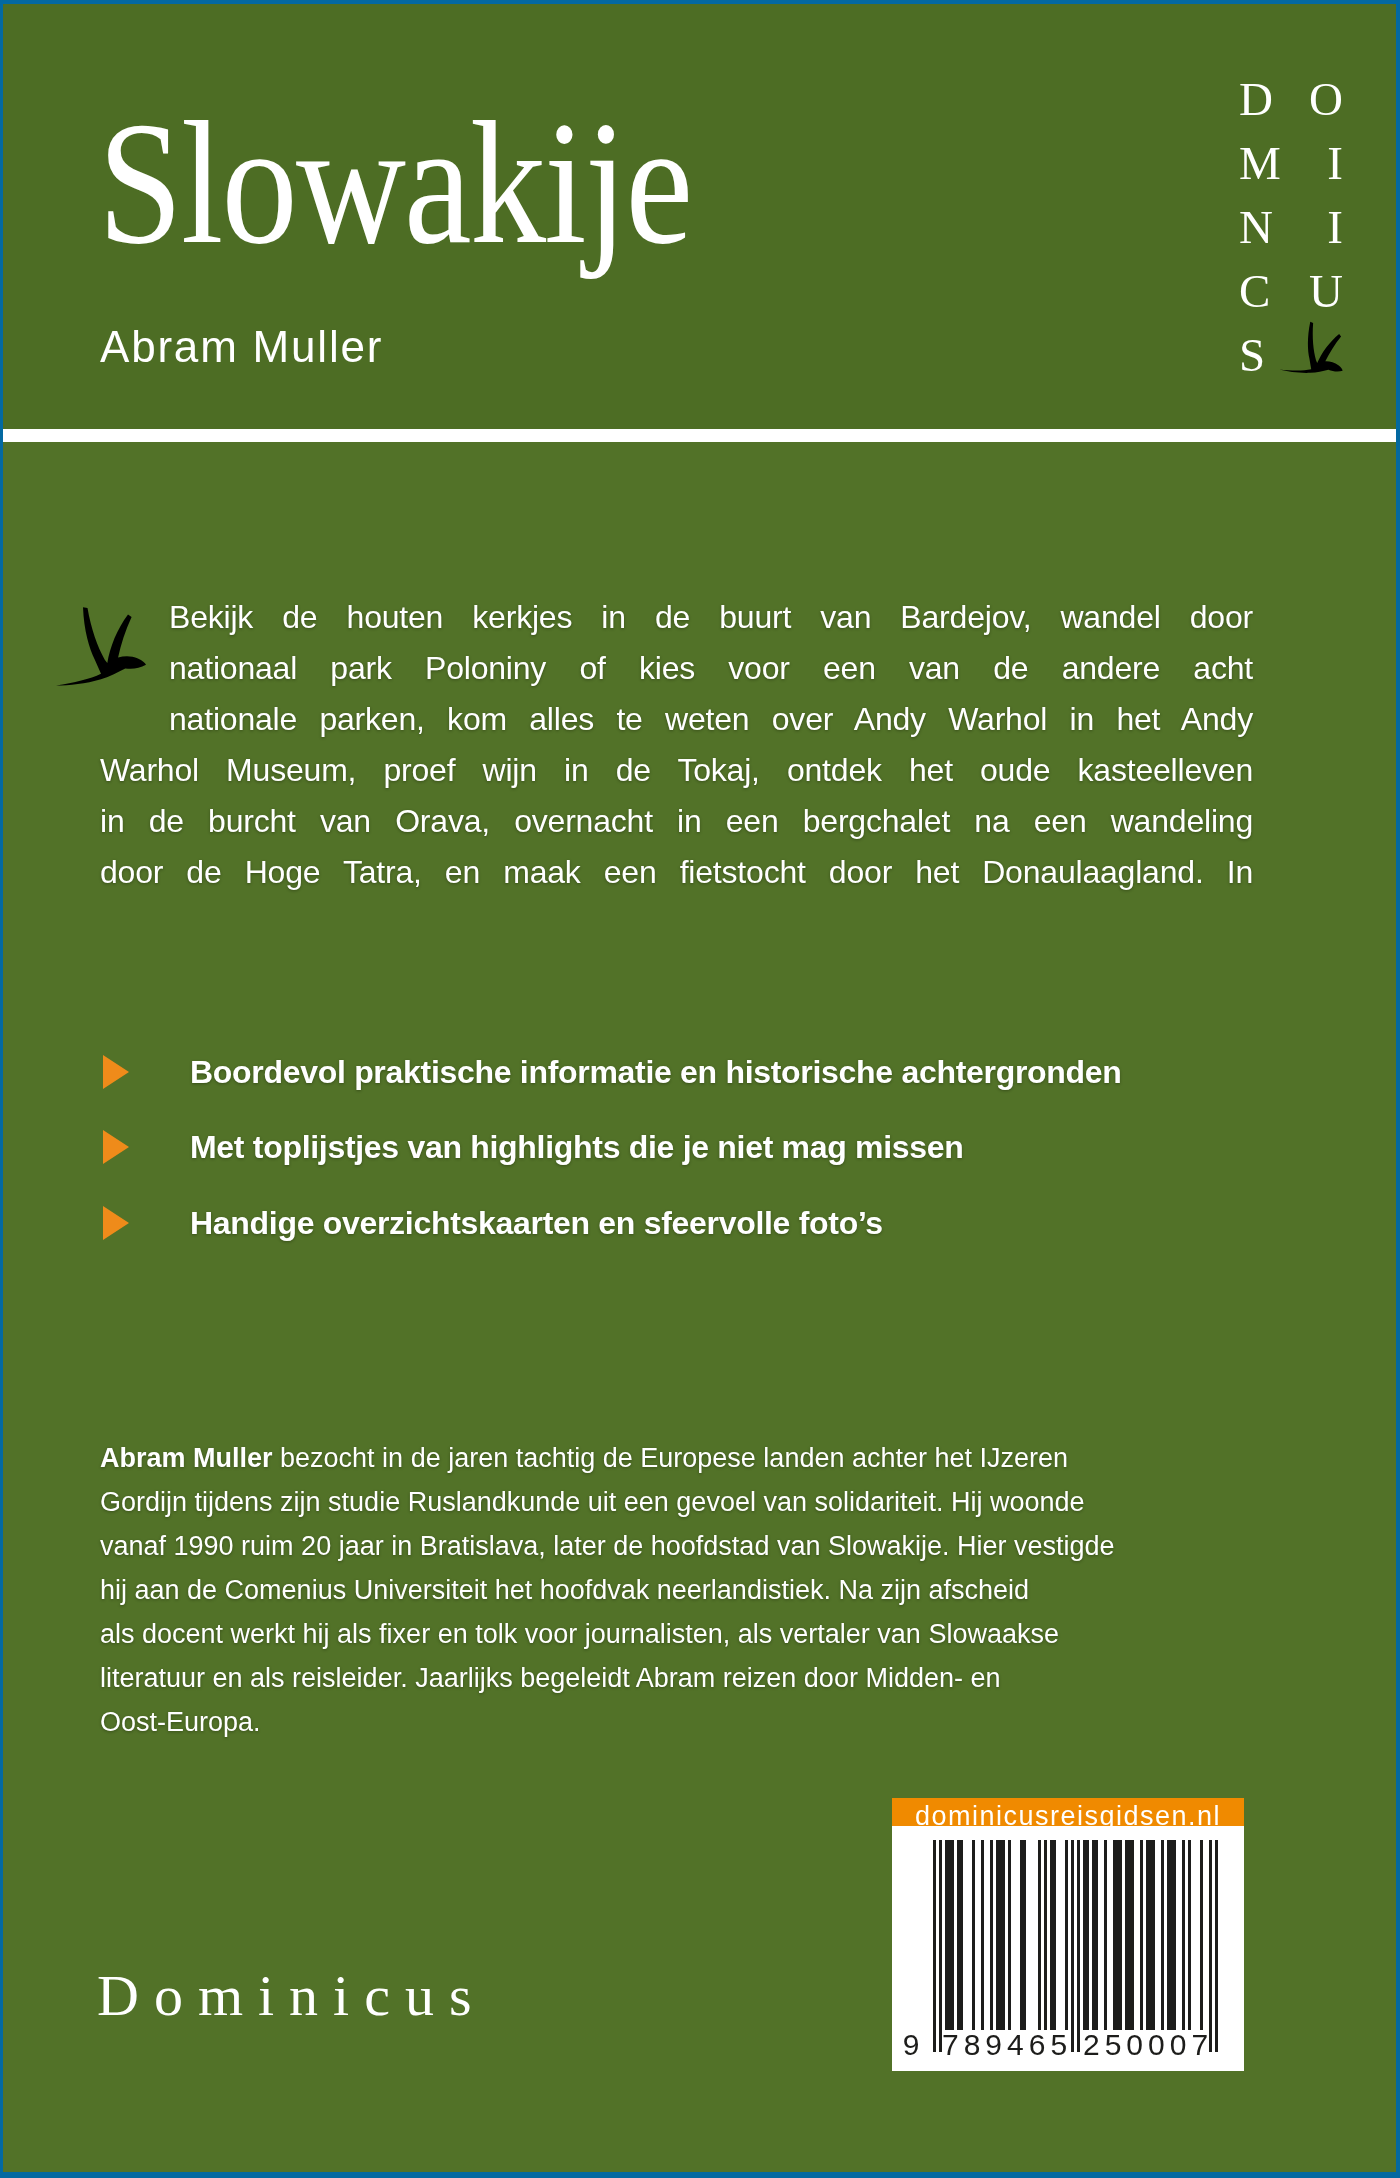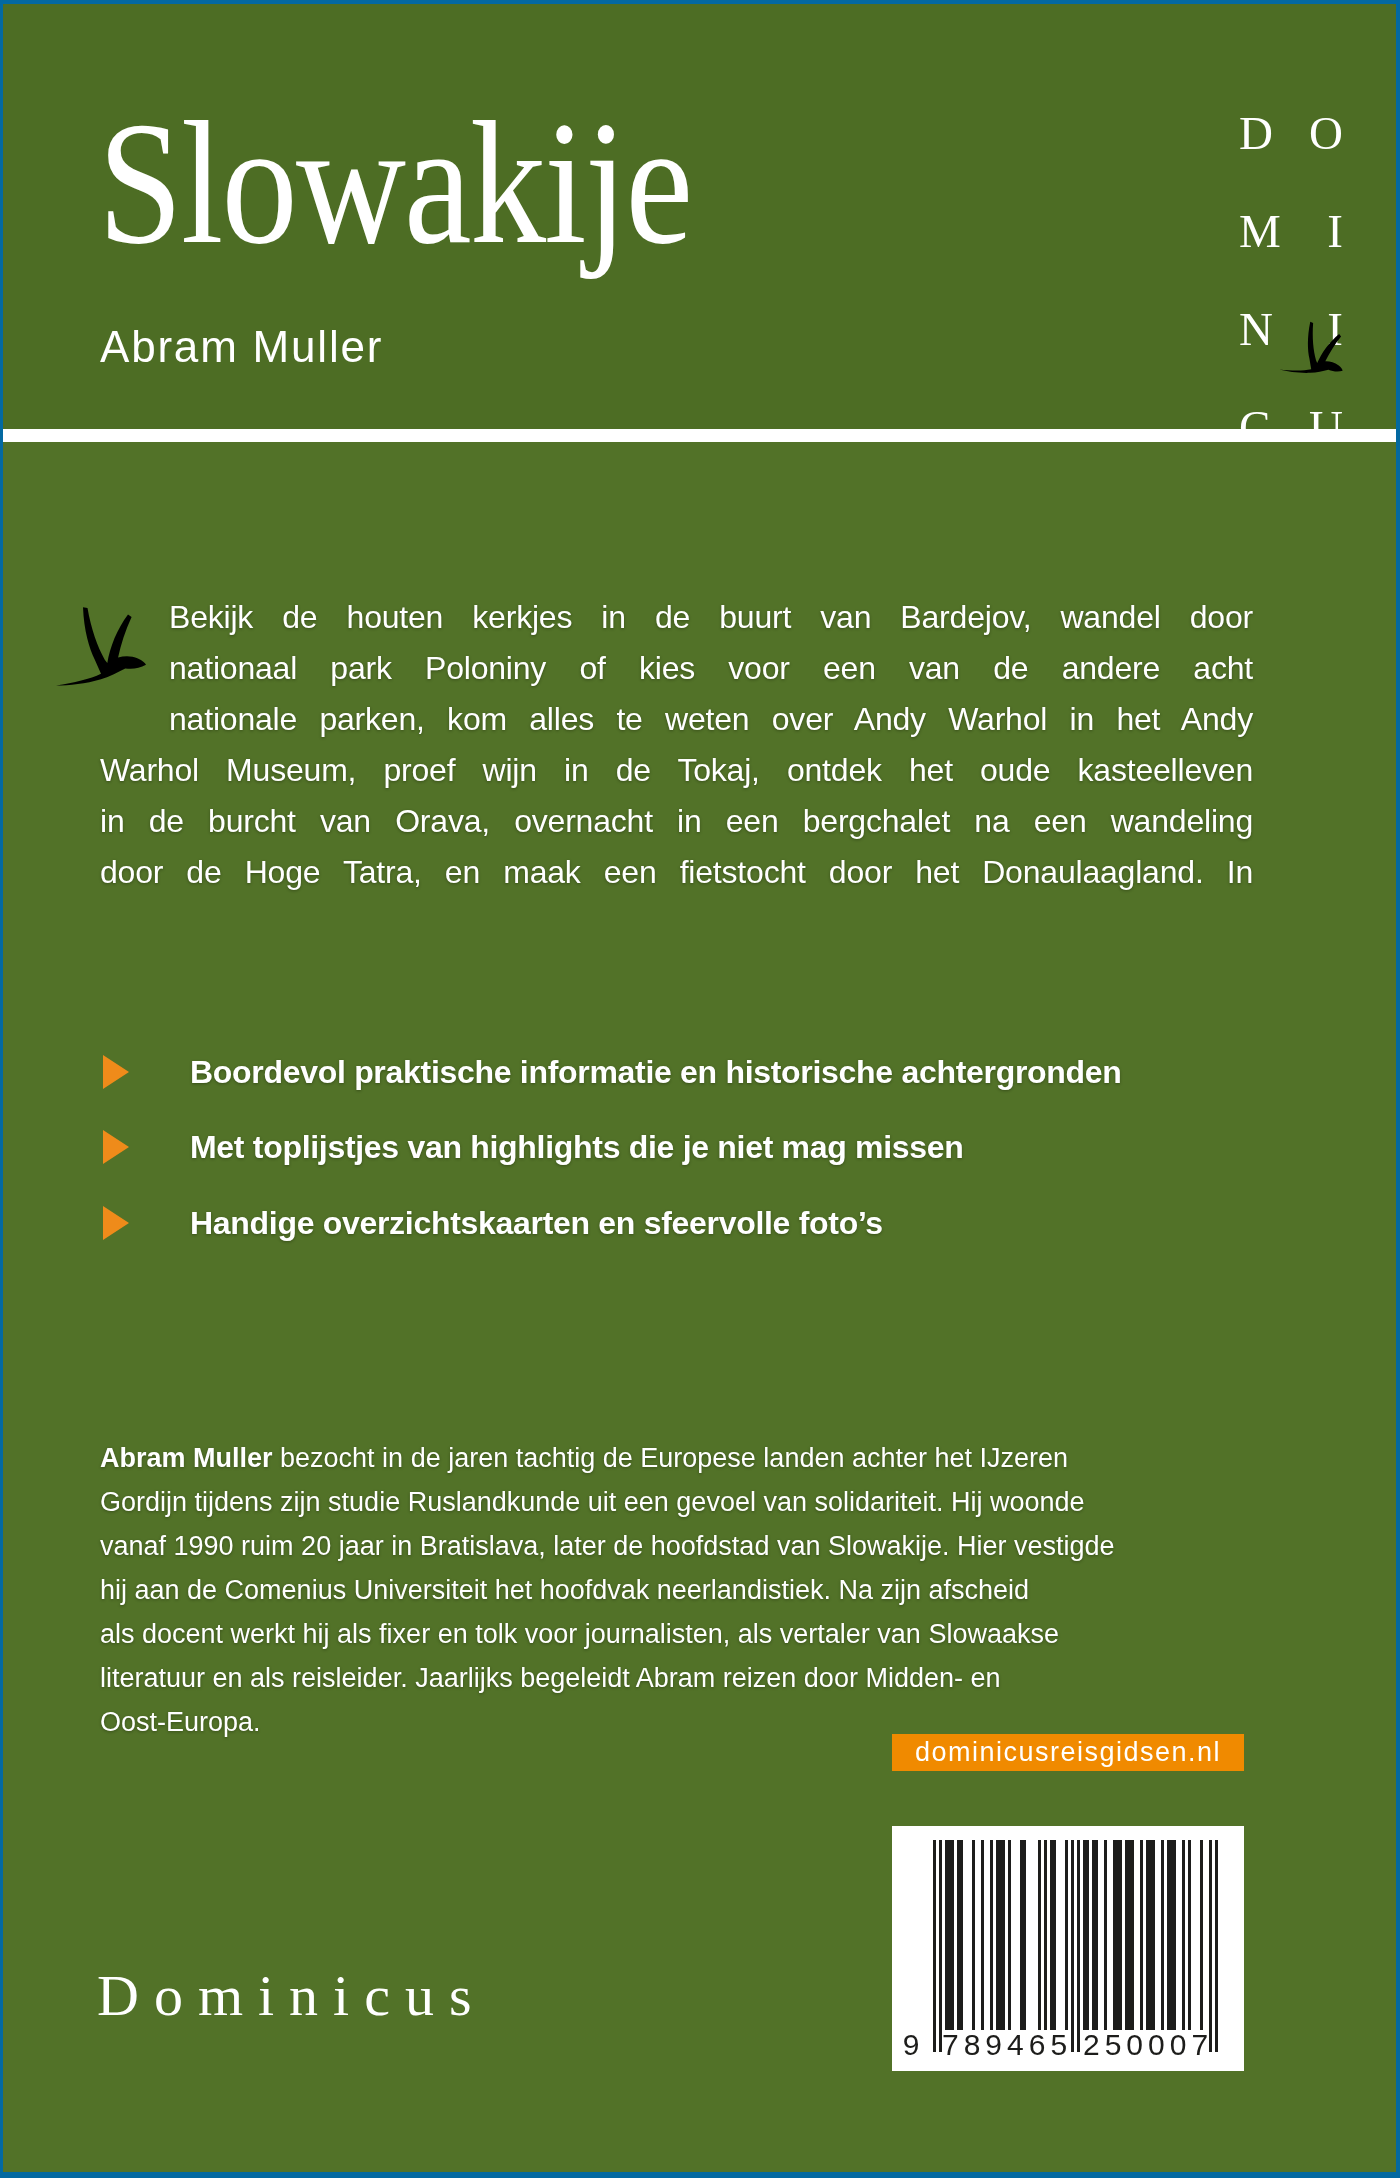"D O" .logo-row { margin-top: 34px -> none }
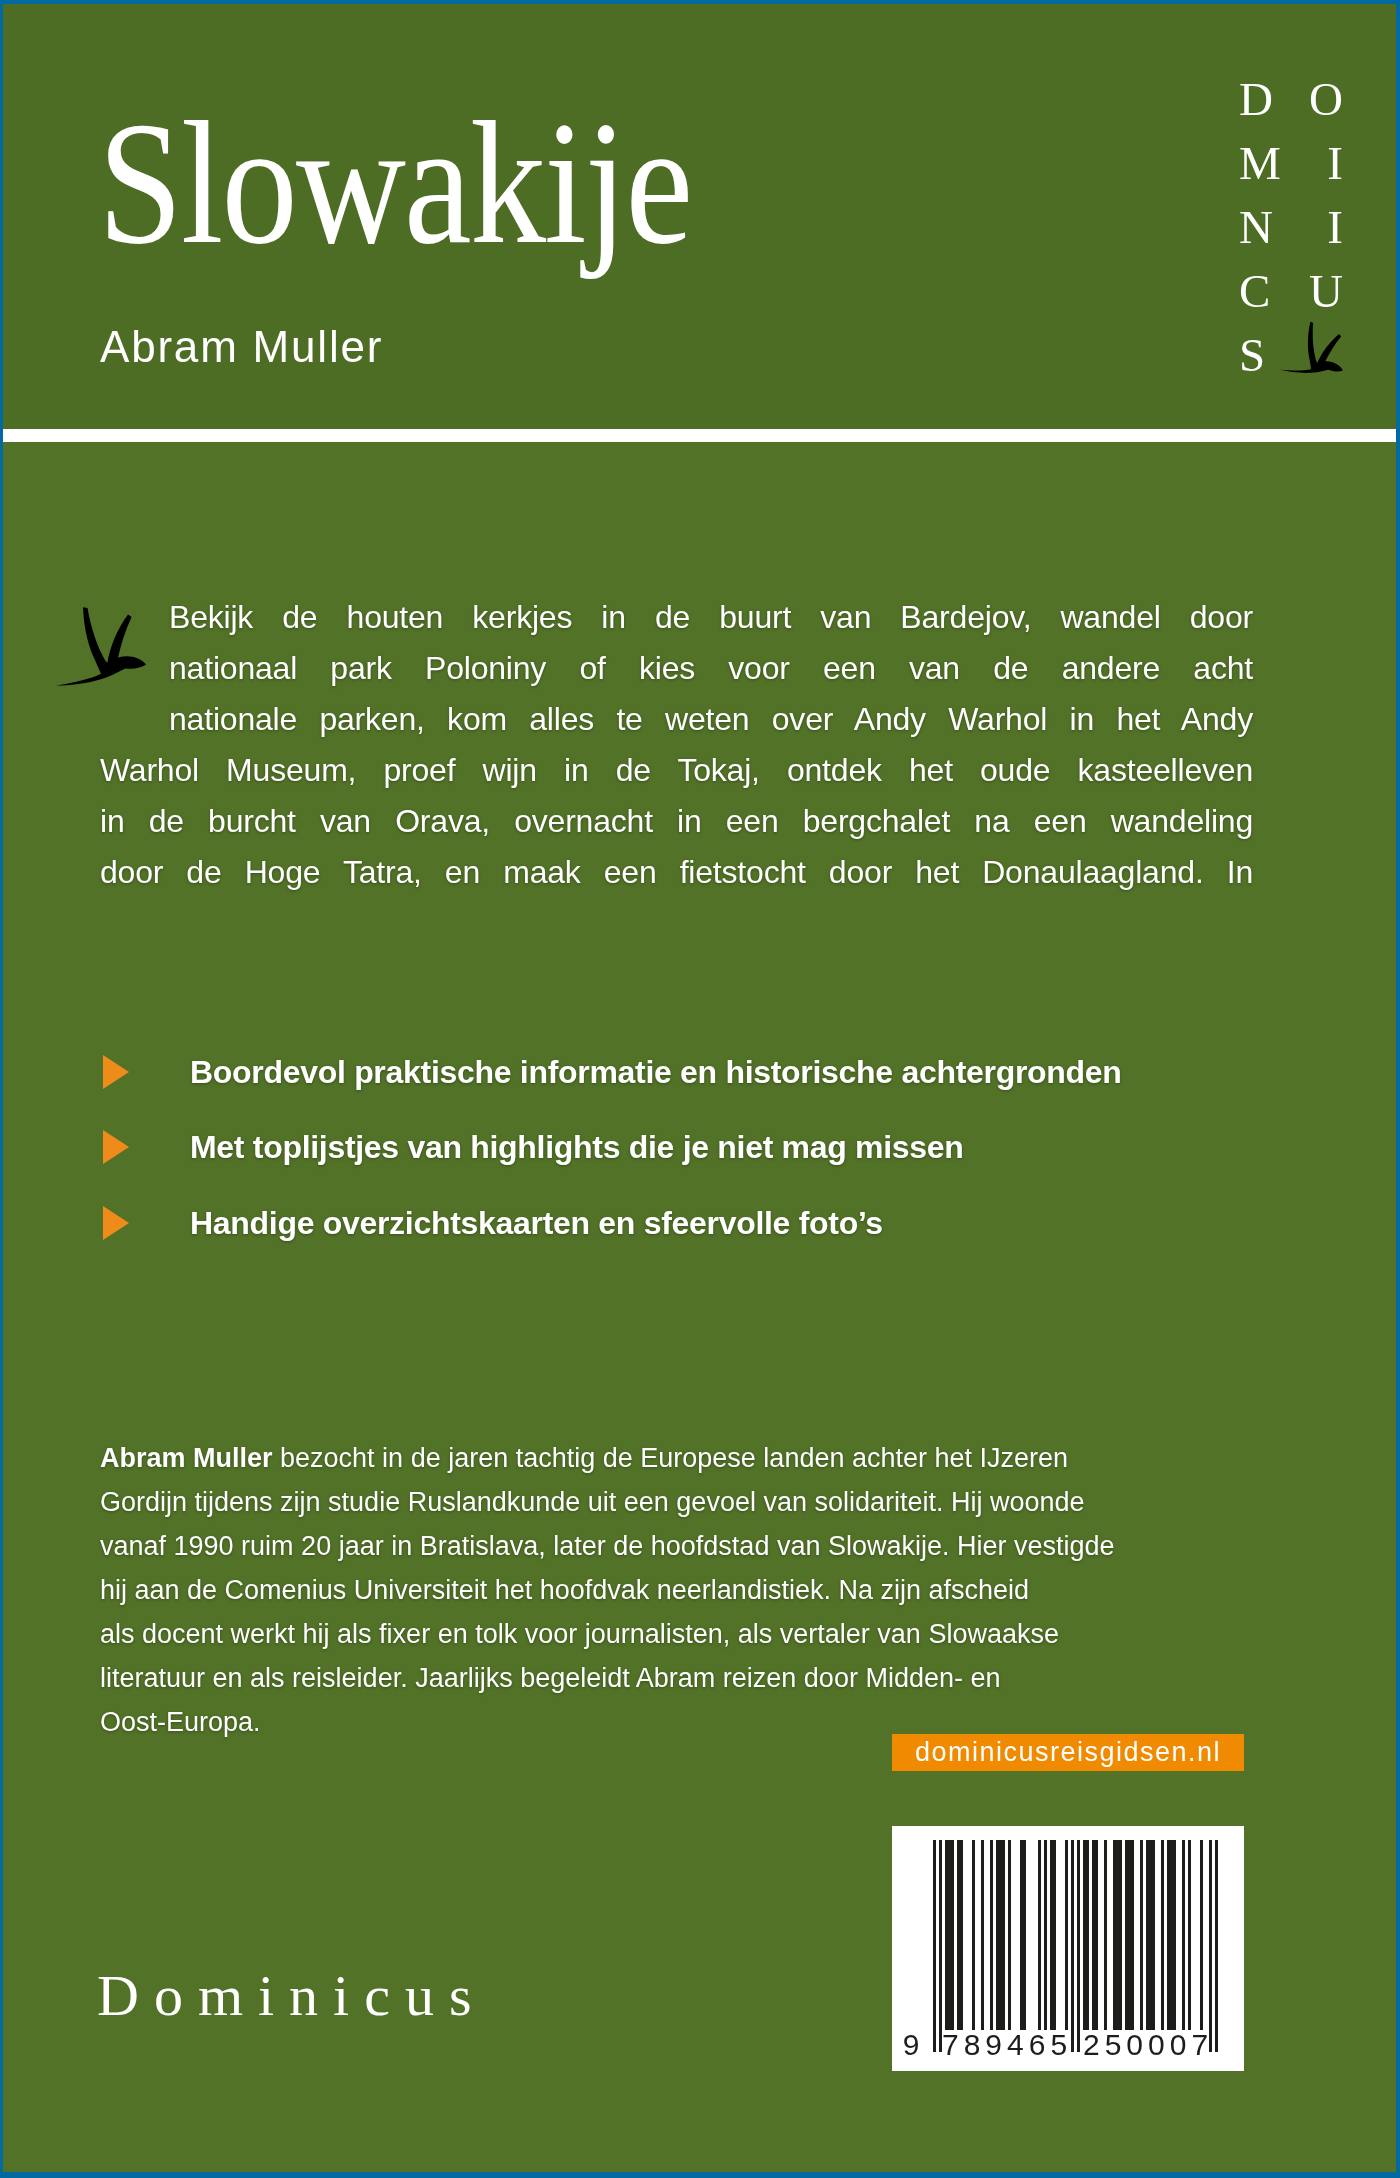"dominicusreisgidsen.nl" .site-banner { top: 1292px -> 1356px }
